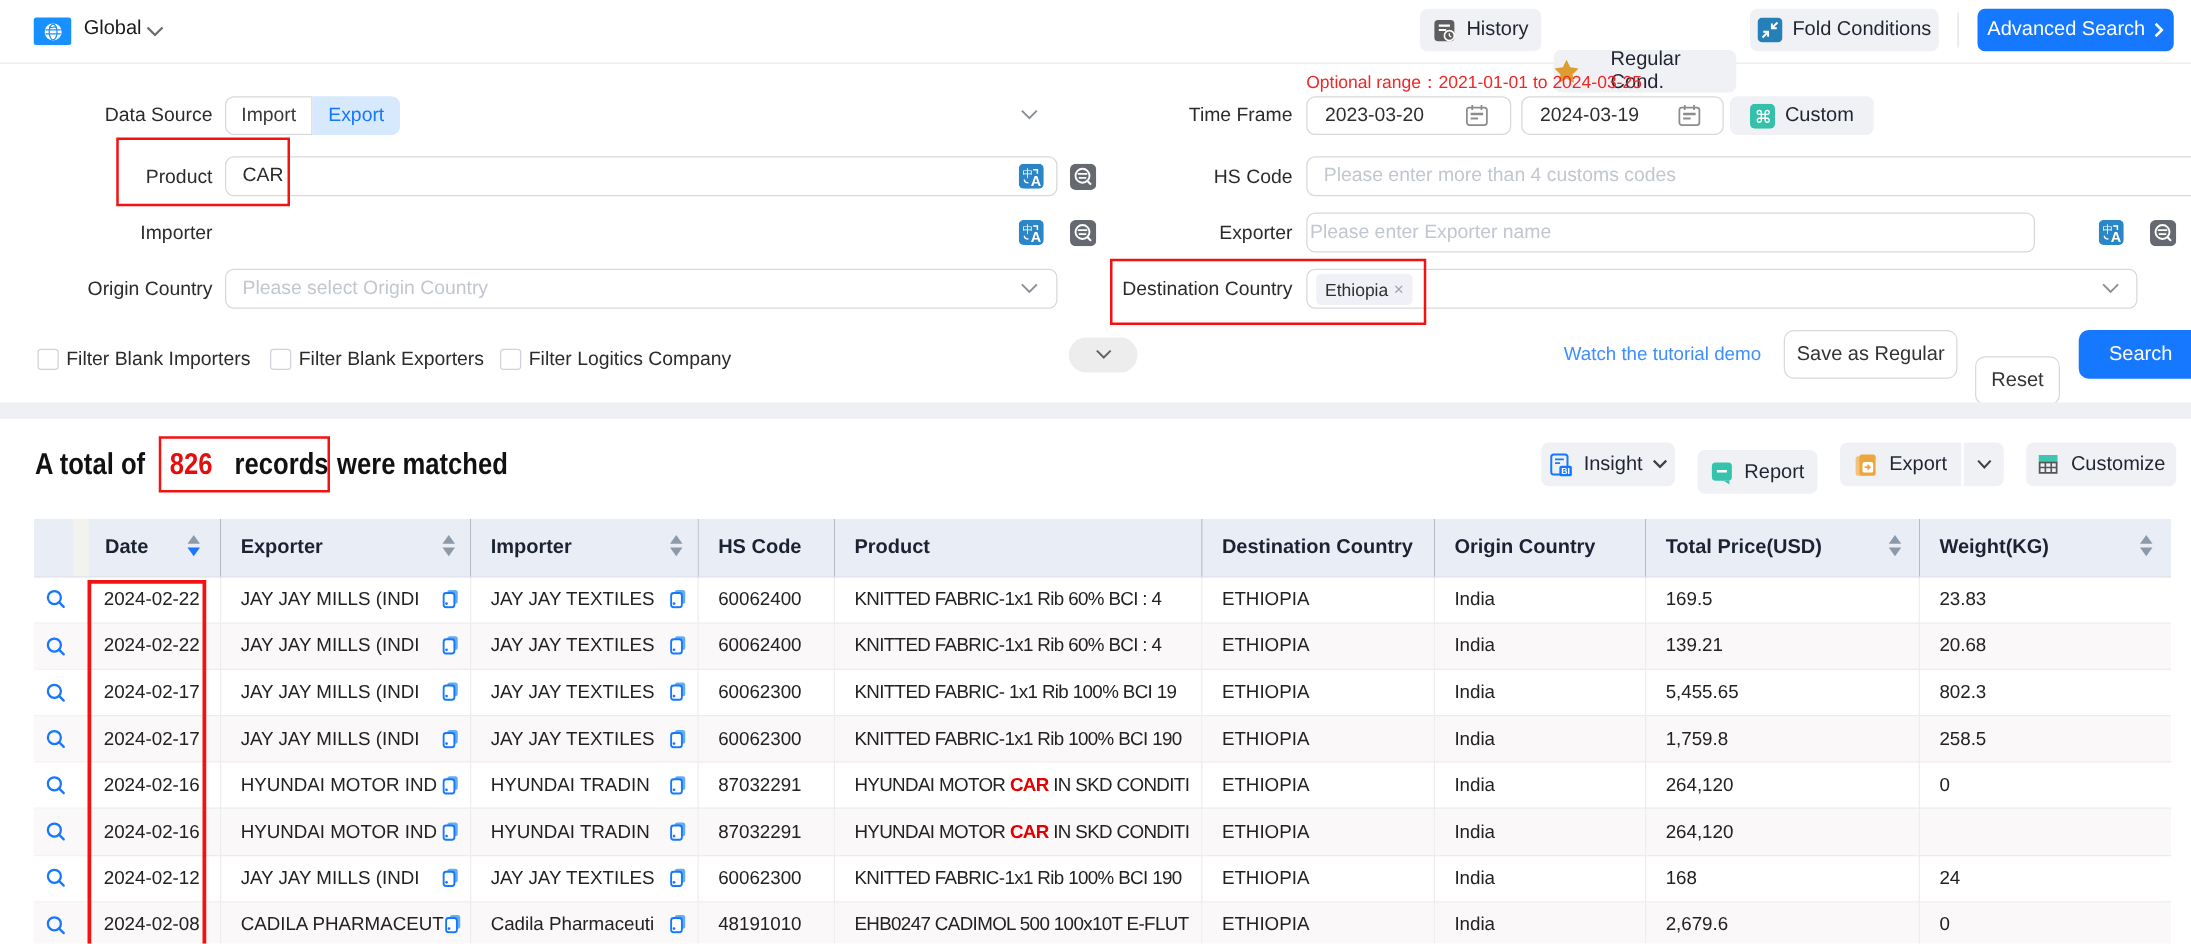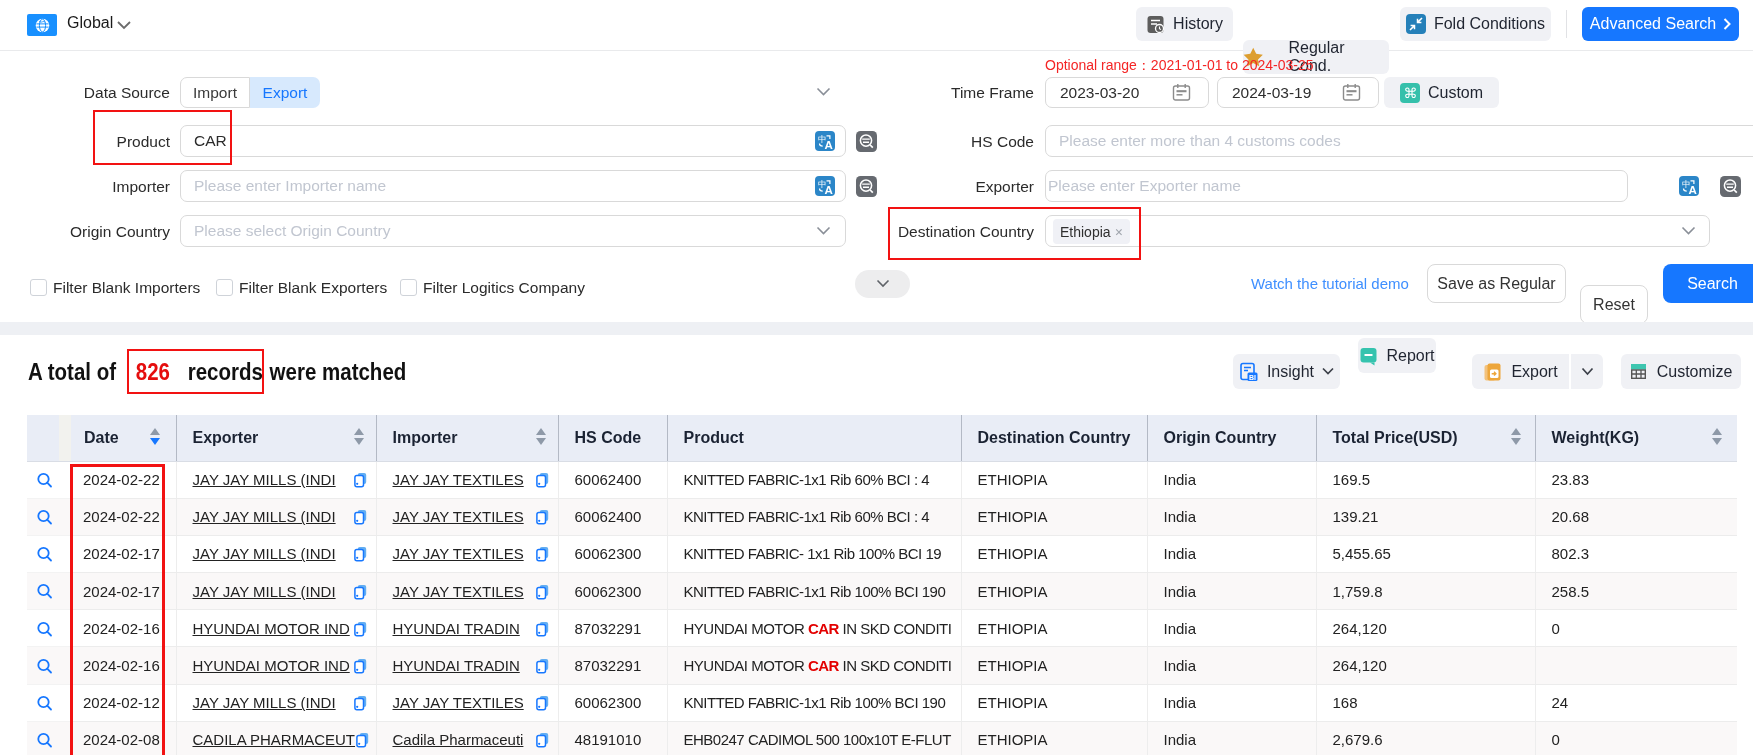"Please enter Importer name" div.inp { html: <div> <span>Please enter Importer name</span> </div> -> none }
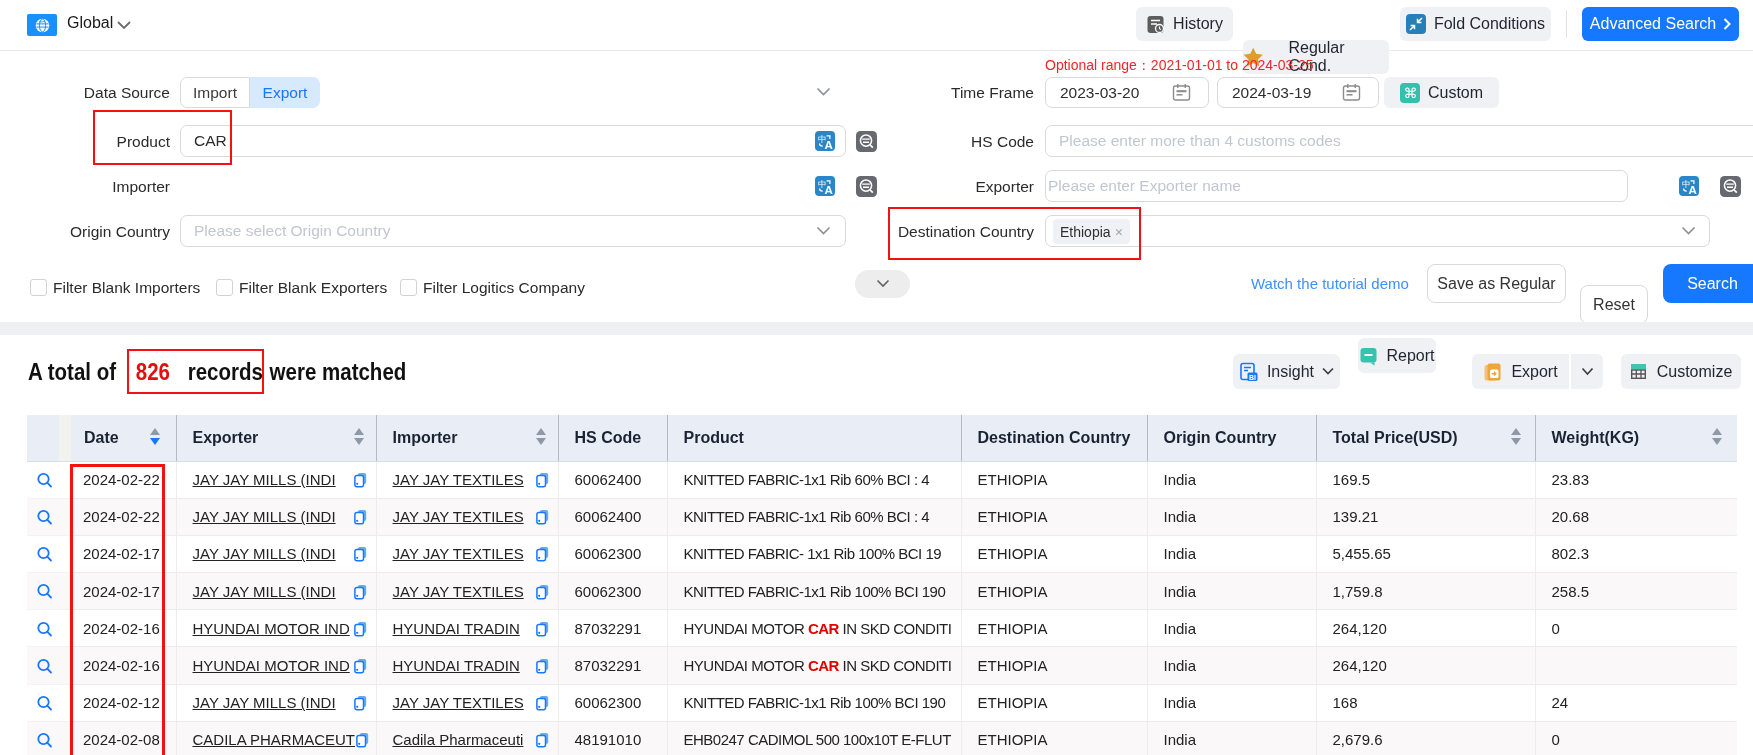"Report" div.abs { top: 338px -> 360px; width: 78px -> 96px }
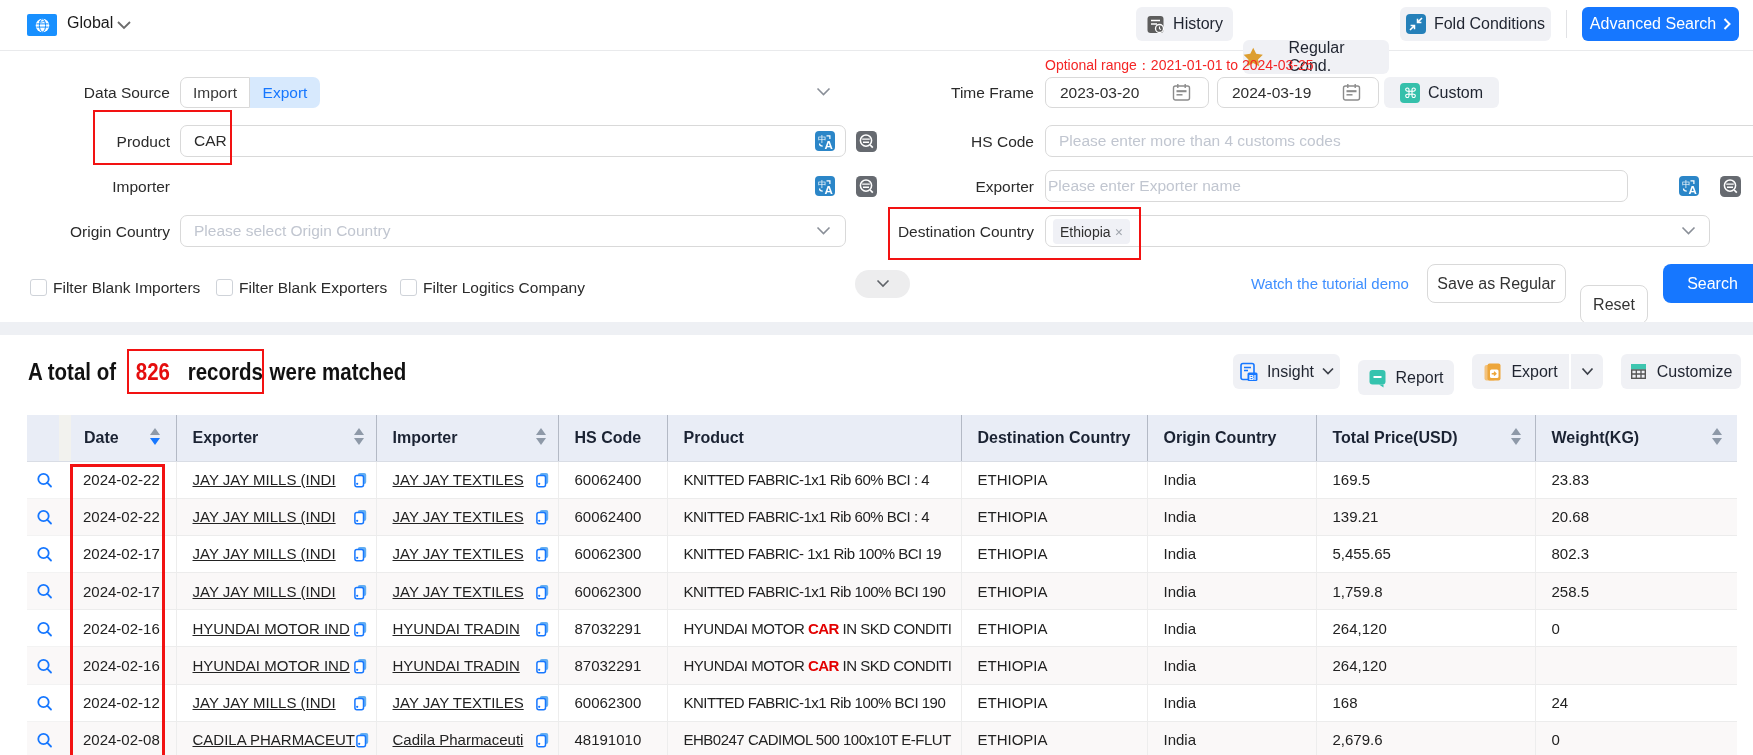"JAY JAY MILLS (INDI" .cwrap { align-items: flex-end -> flex-start; text-decoration: underline -> none }
